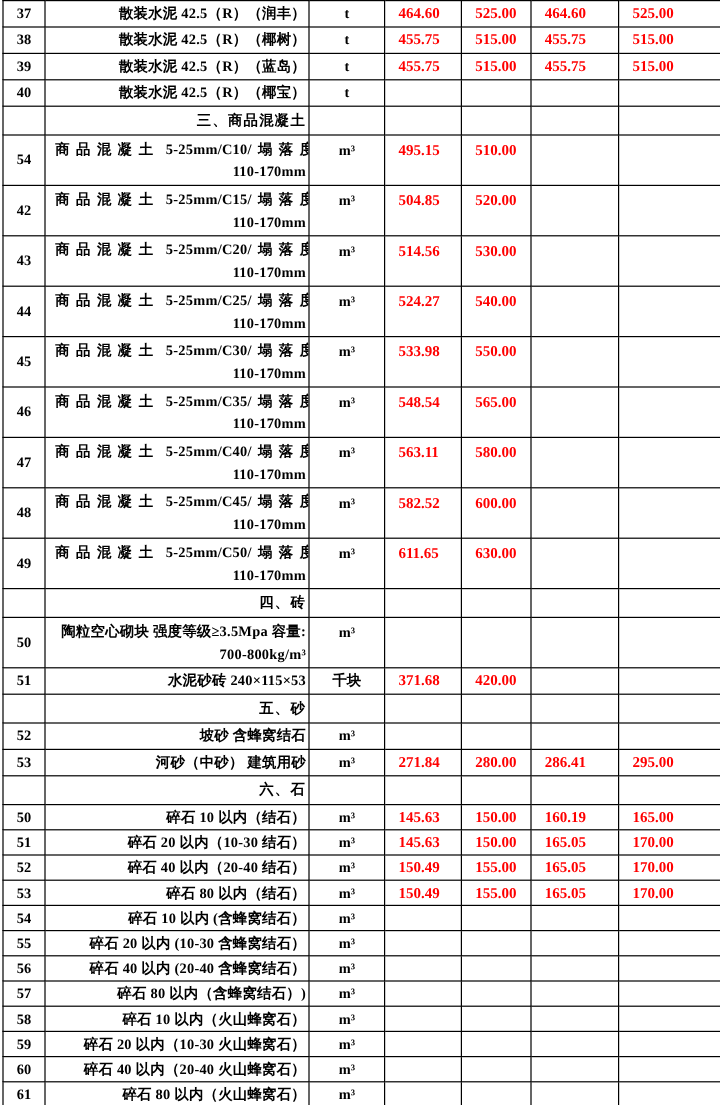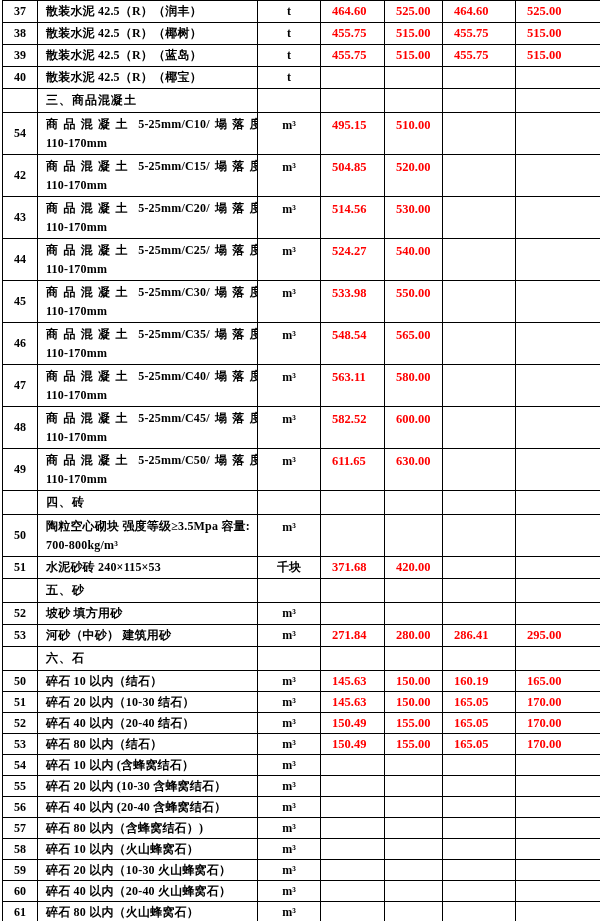"散装水泥 42.5（R）（润丰）" td.name { text-align: none -> right }
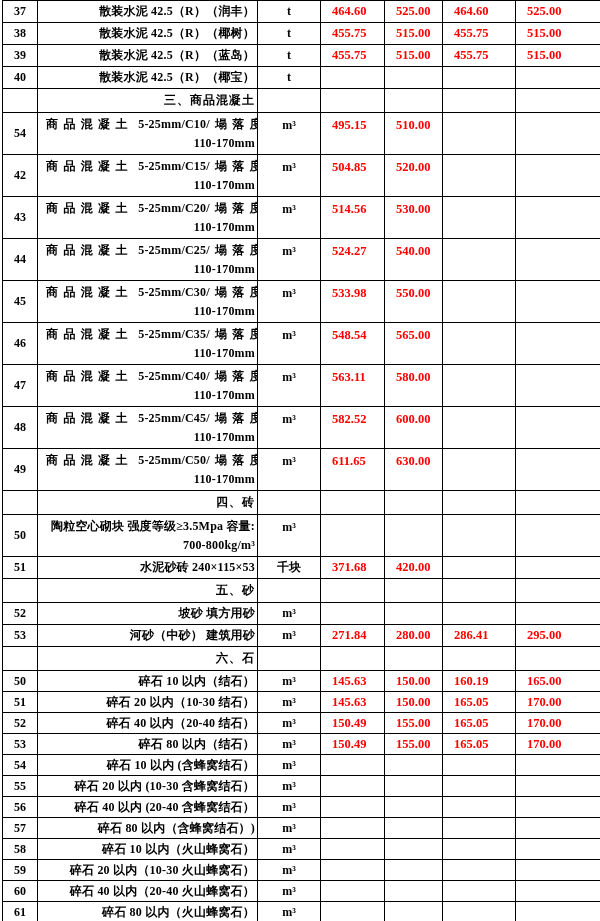"坡砂 填方用砂" td.name { text: 填方用砂 -> 含蜂窝结石 }
